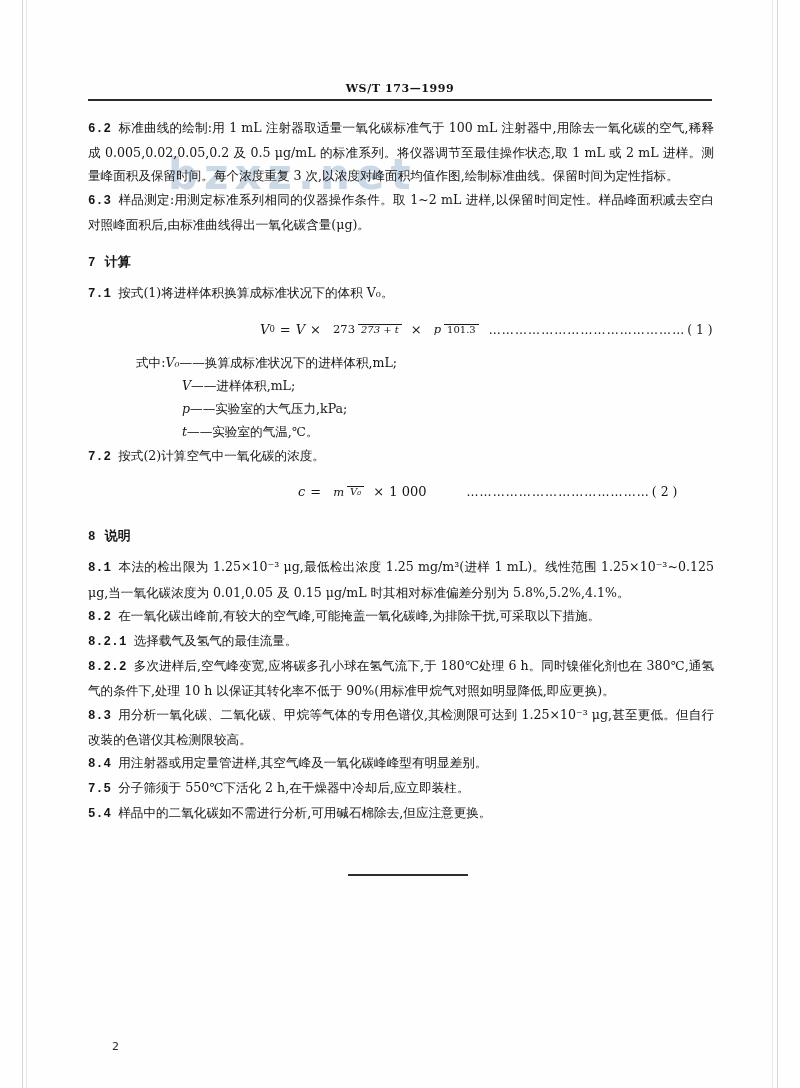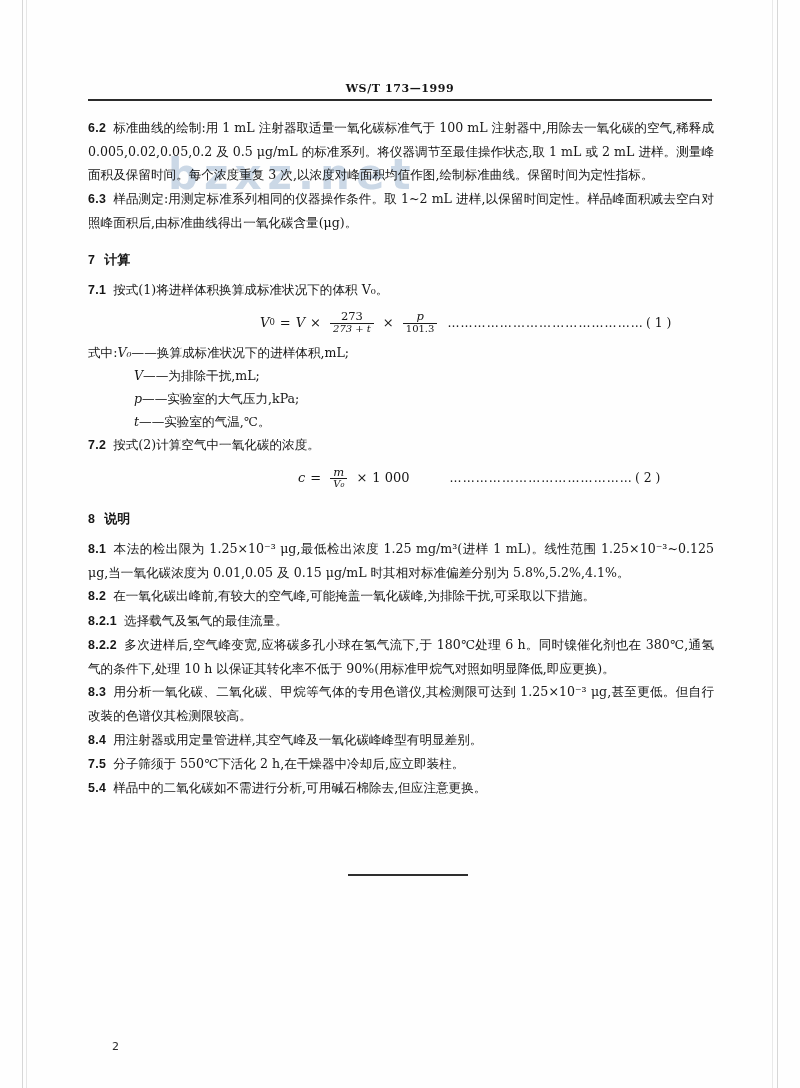"6.2" .num { font-family: Liberation Sans, sans-serif -> Liberation Mono, monospace }
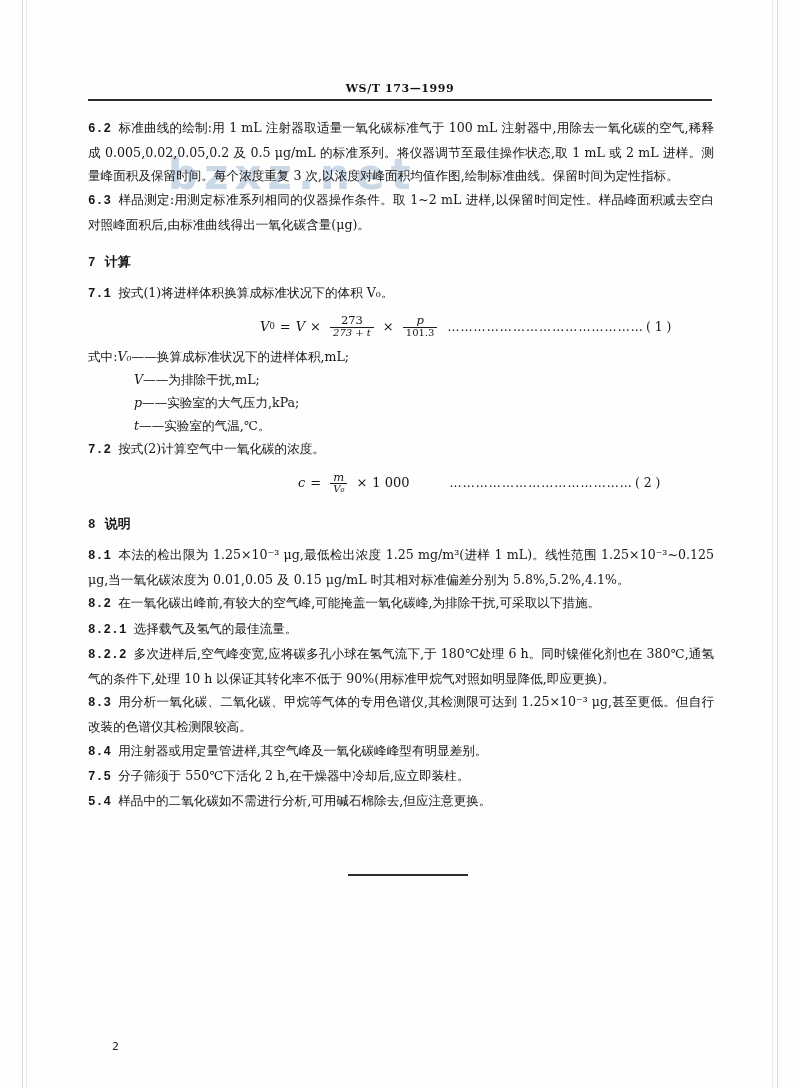"273" .frac { flex-direction: column -> row; margin: 3px 4px -> 12px 4px }
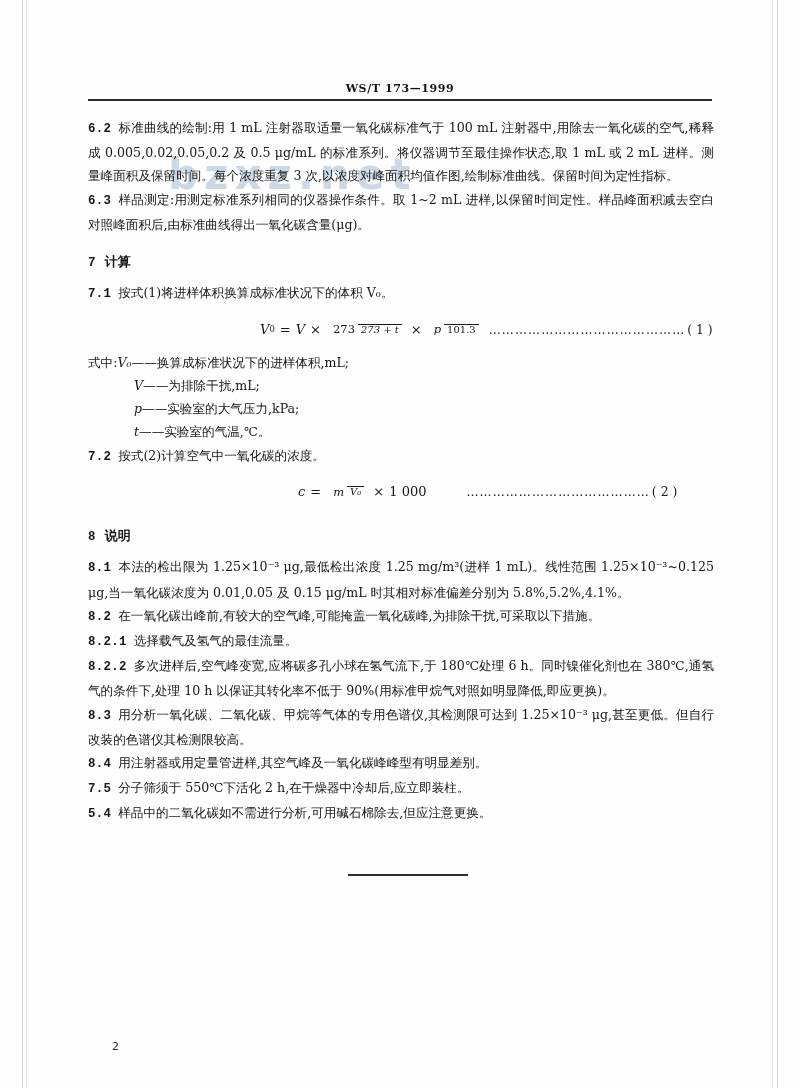"式中:V₀——换算成标准状况下的进样体积,mL;" .whererow { margin-left: none -> 48px }
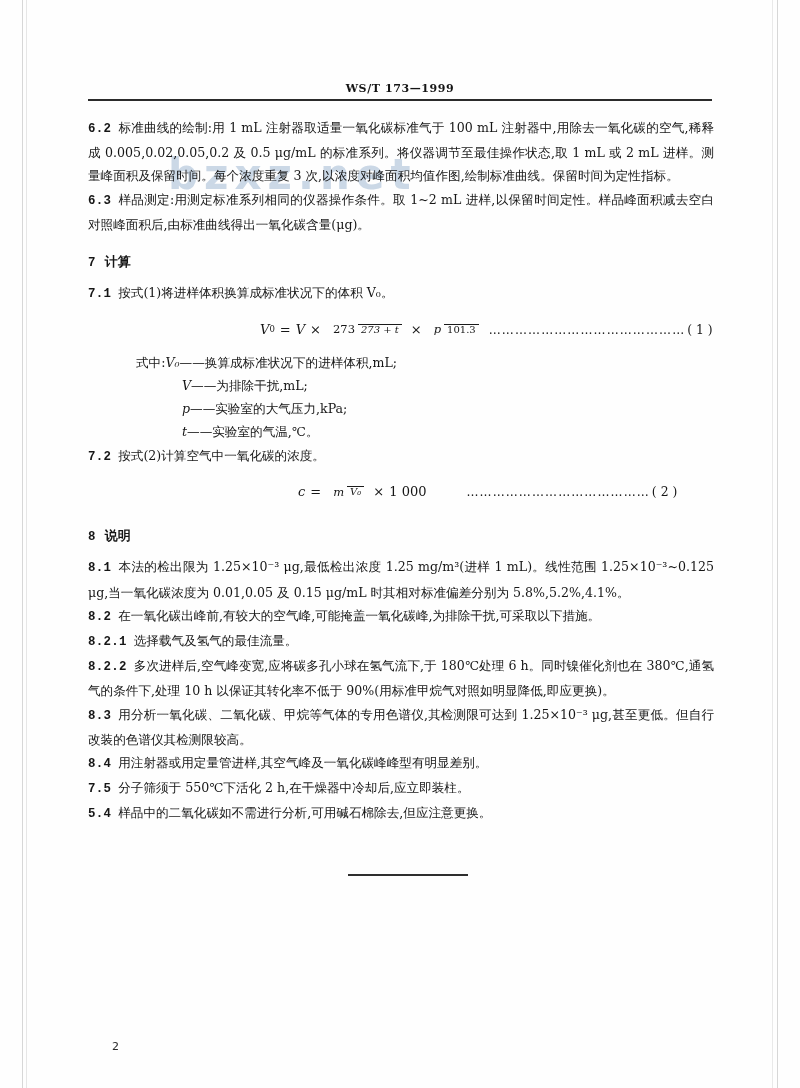"为排除干扰,mL;" span { text: 为排除干扰,mL -> 进样体积,mL }
